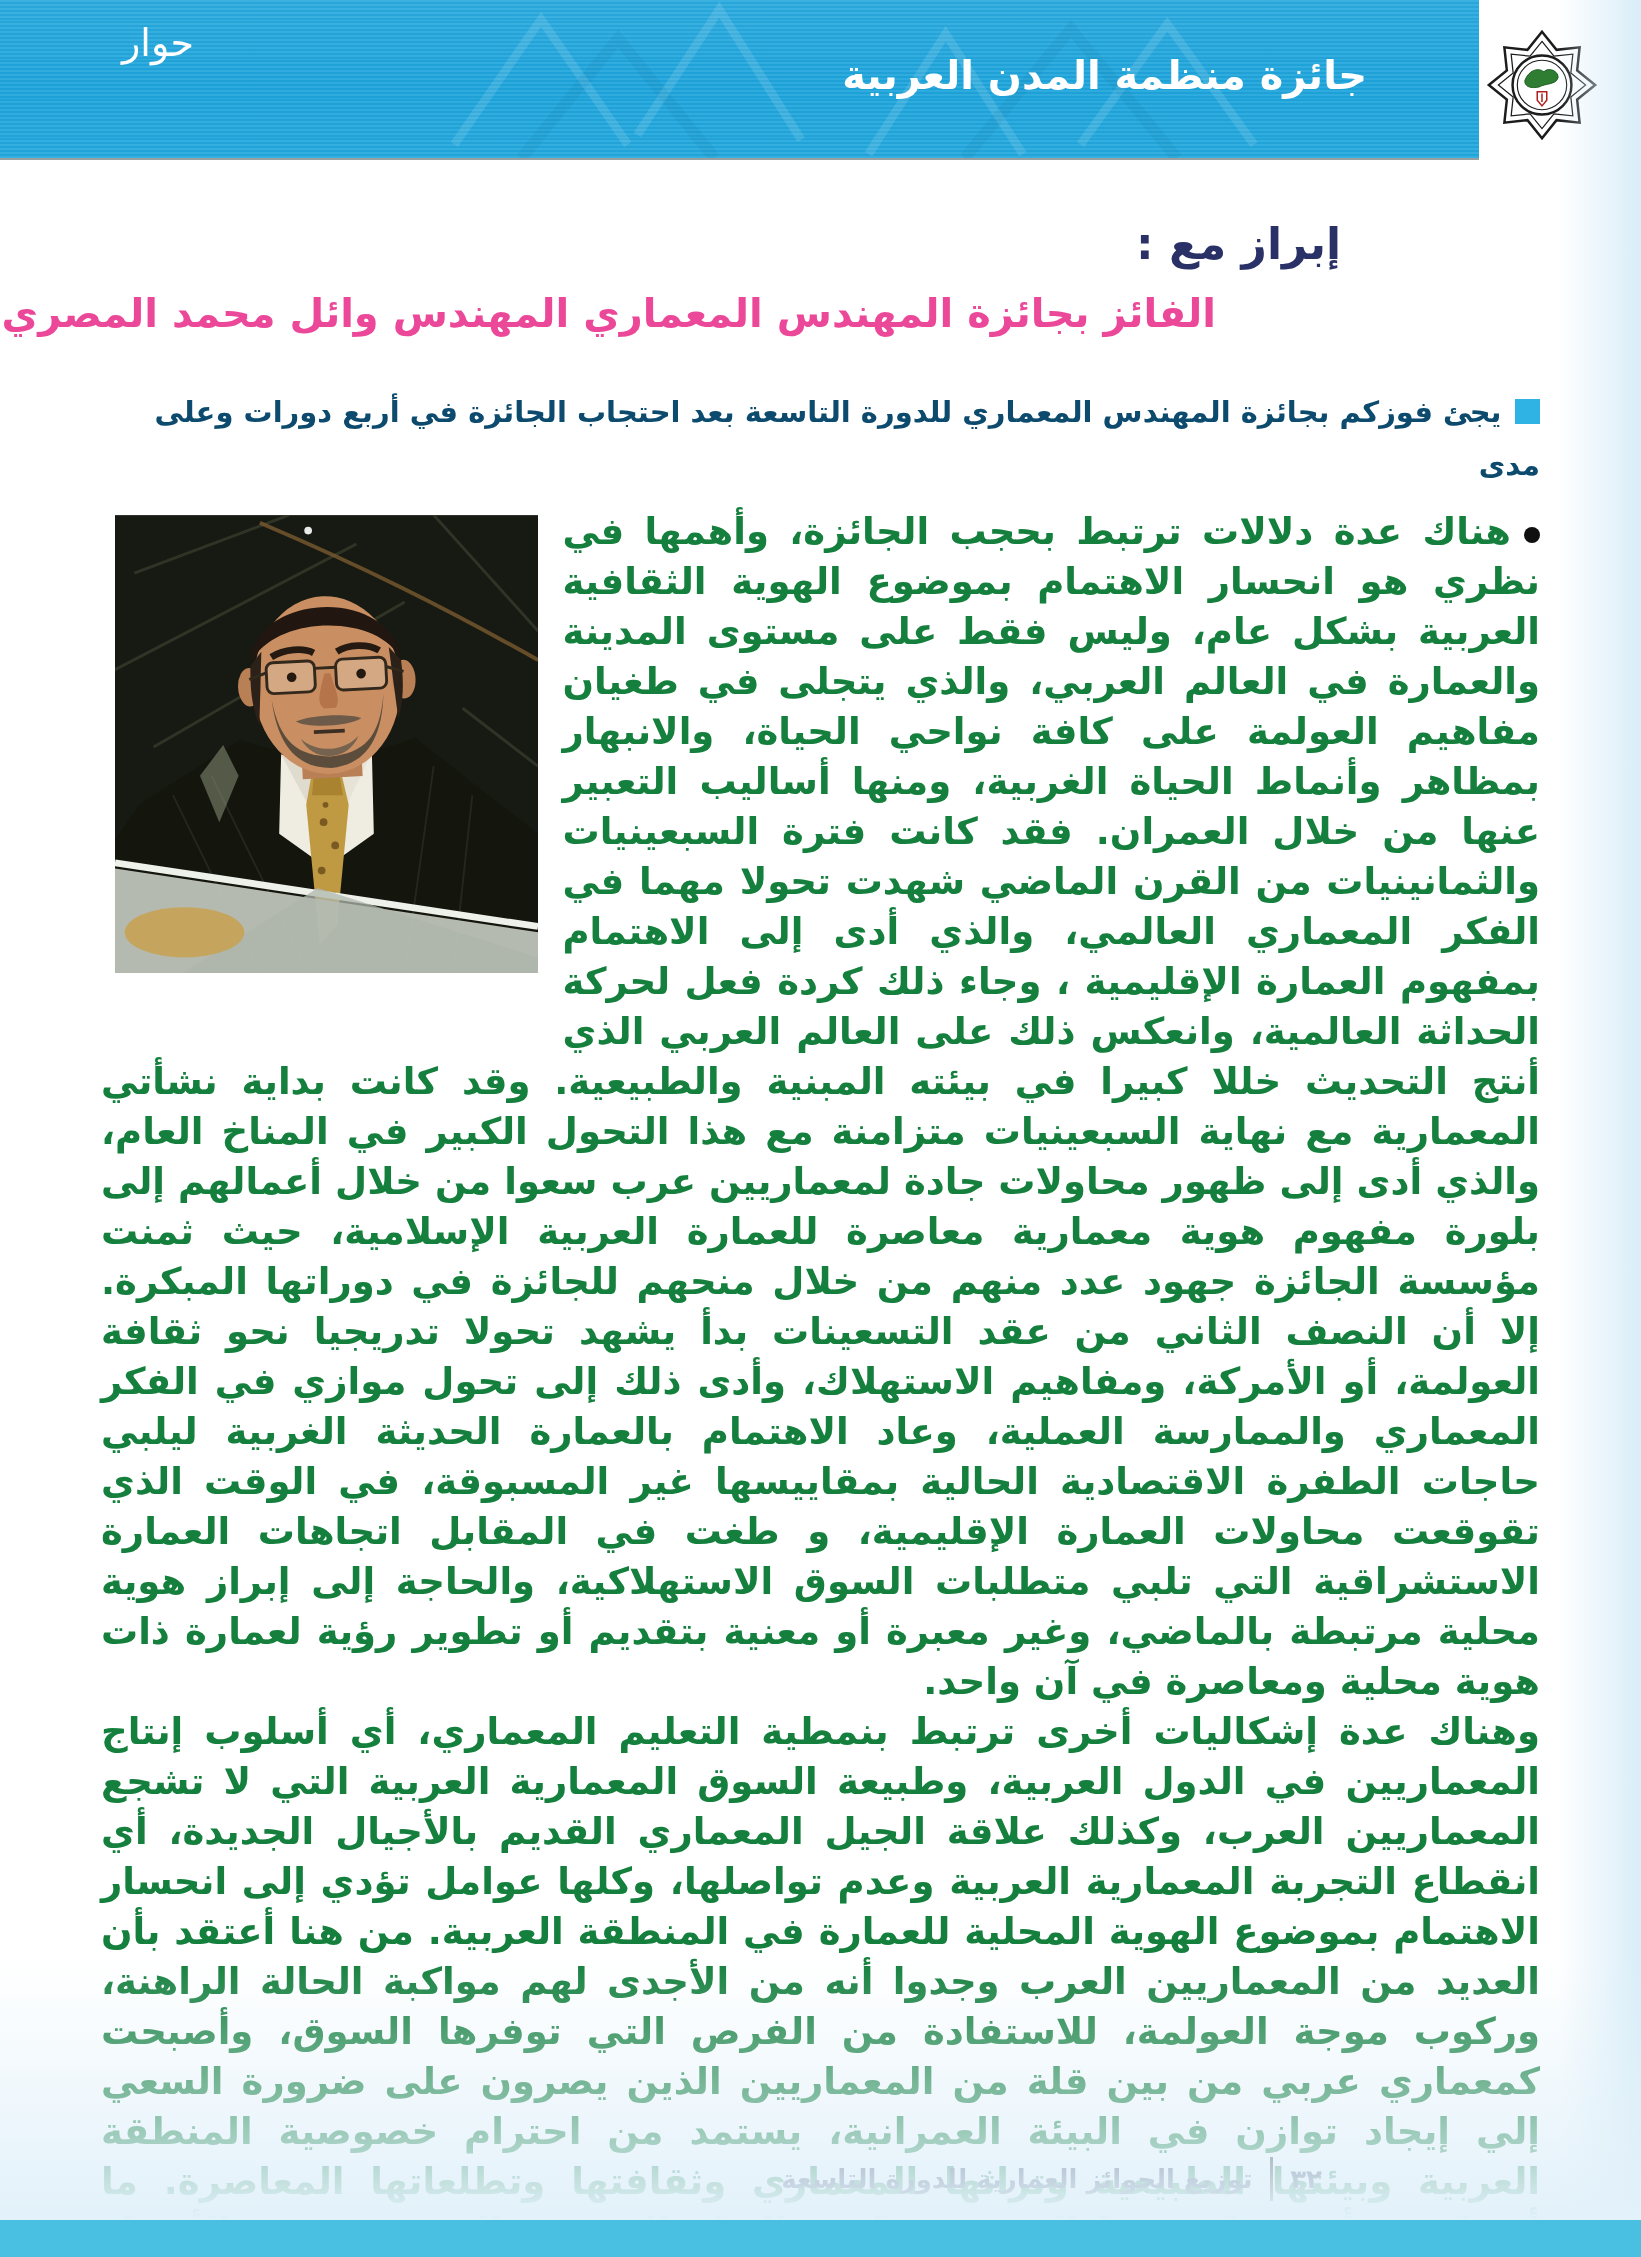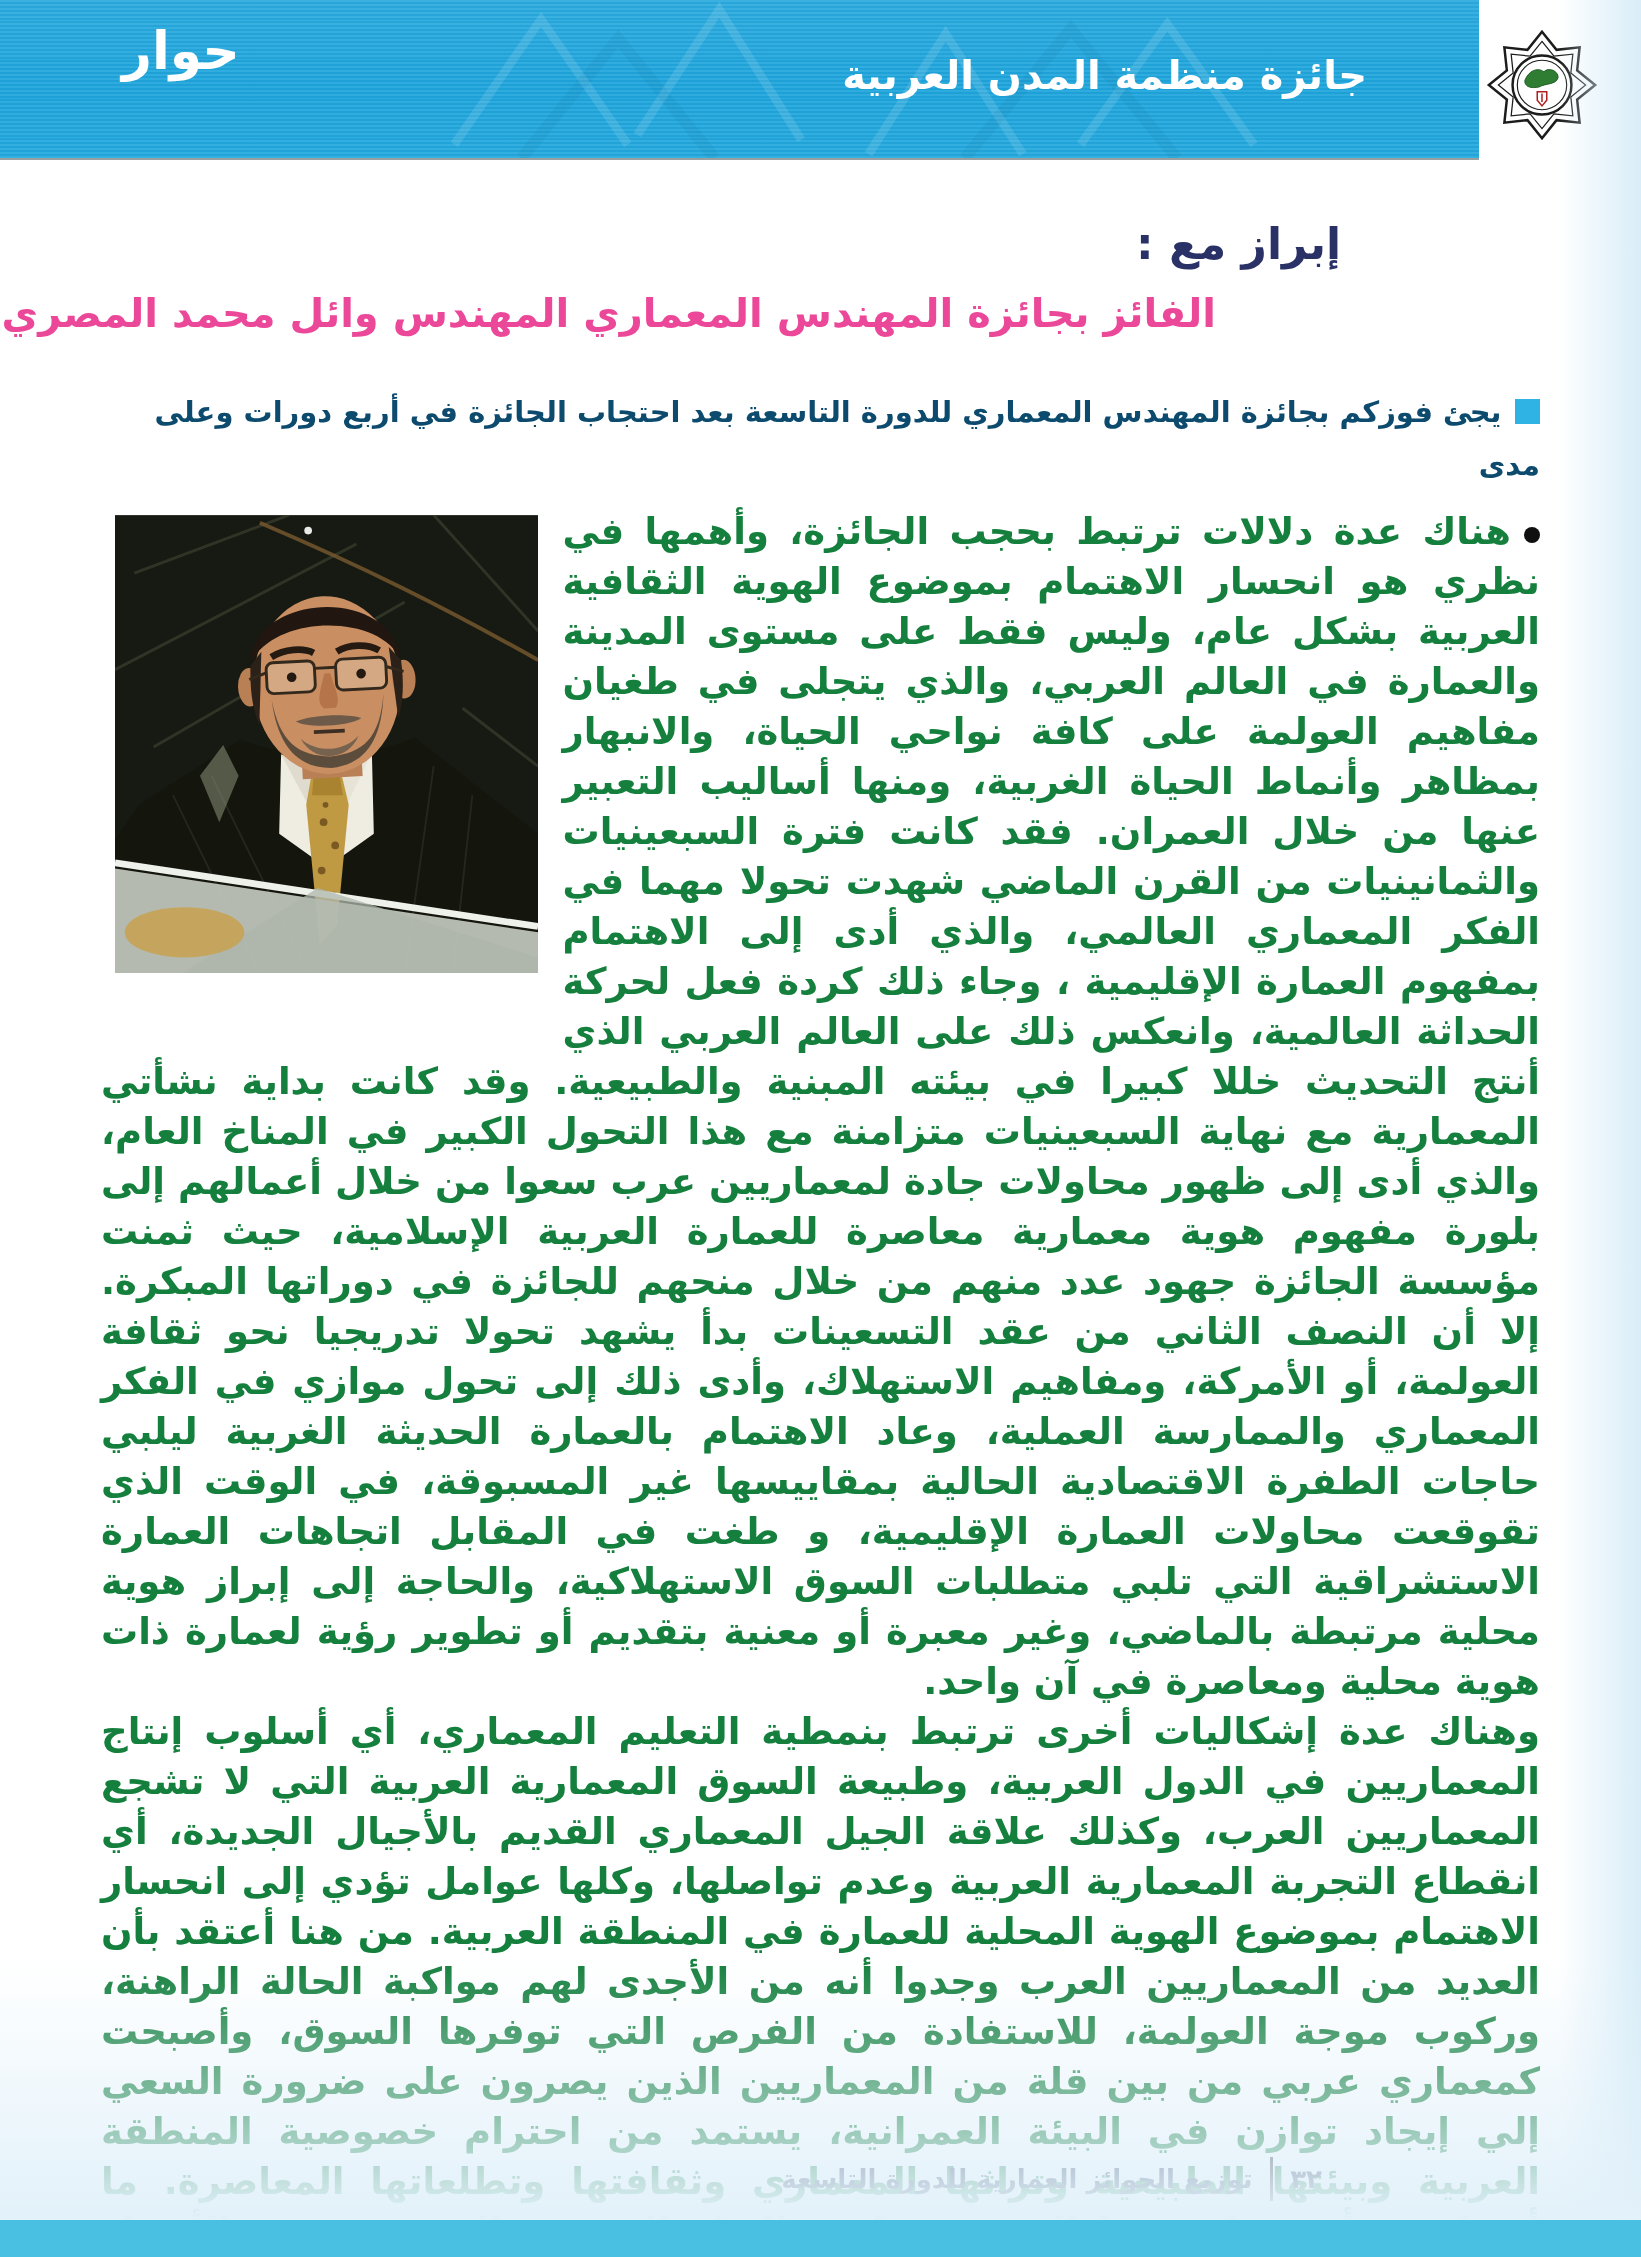"حوار" .banner-label { font-size: 52px -> 38px; font-weight: bold -> normal }
